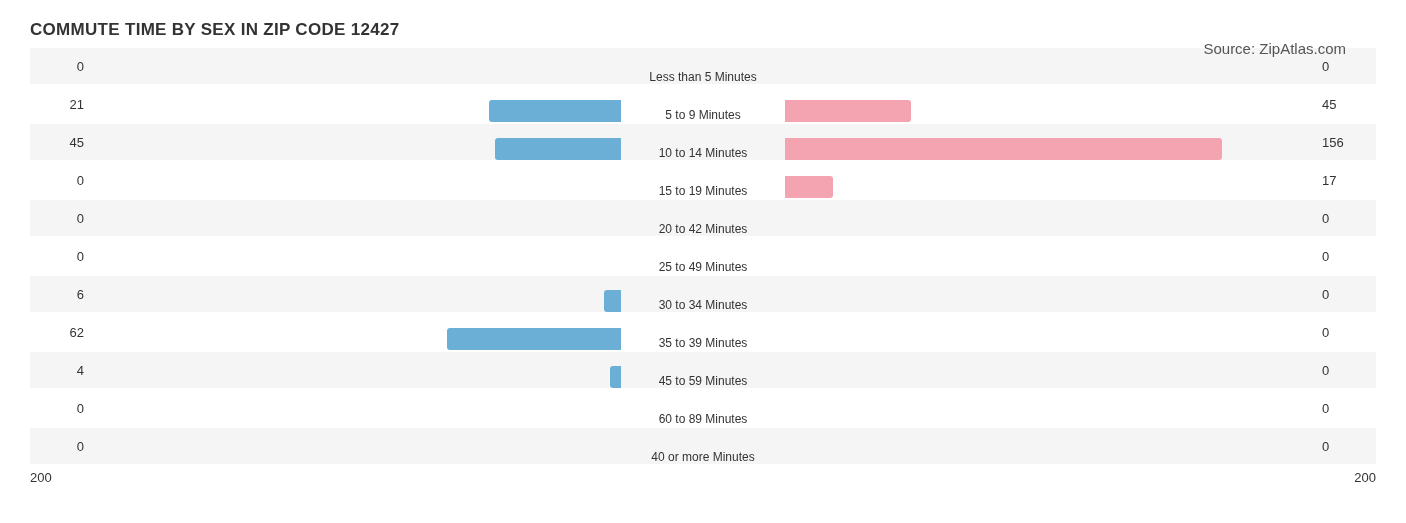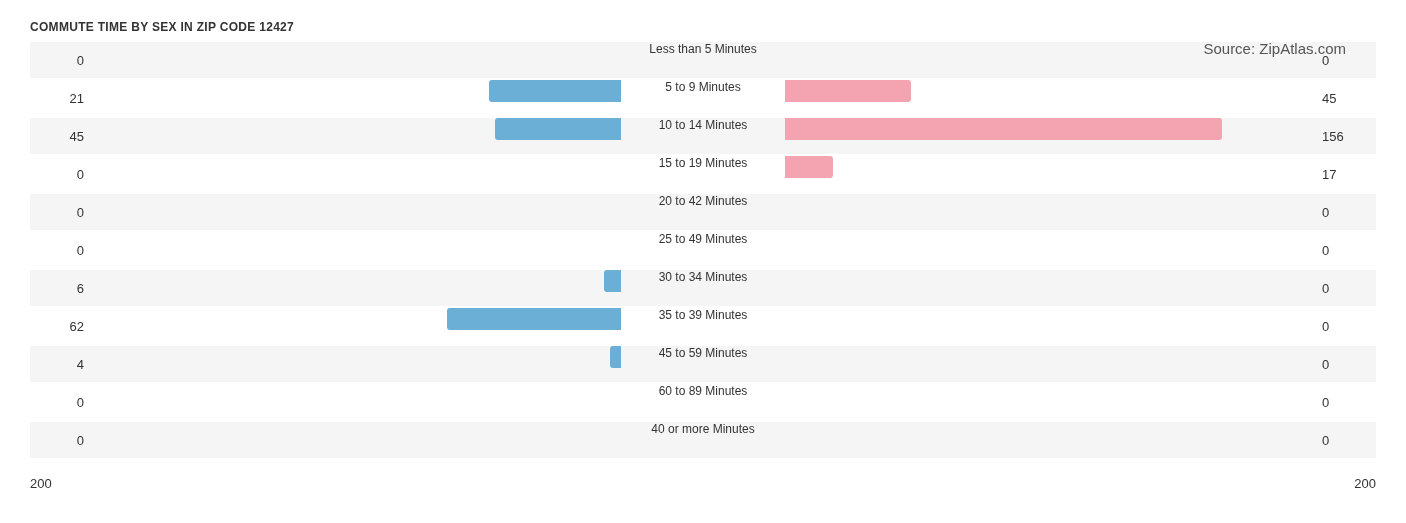"COMMUTE TIME BY SEX IN" .chart-title { font-size: 12px -> 17px }
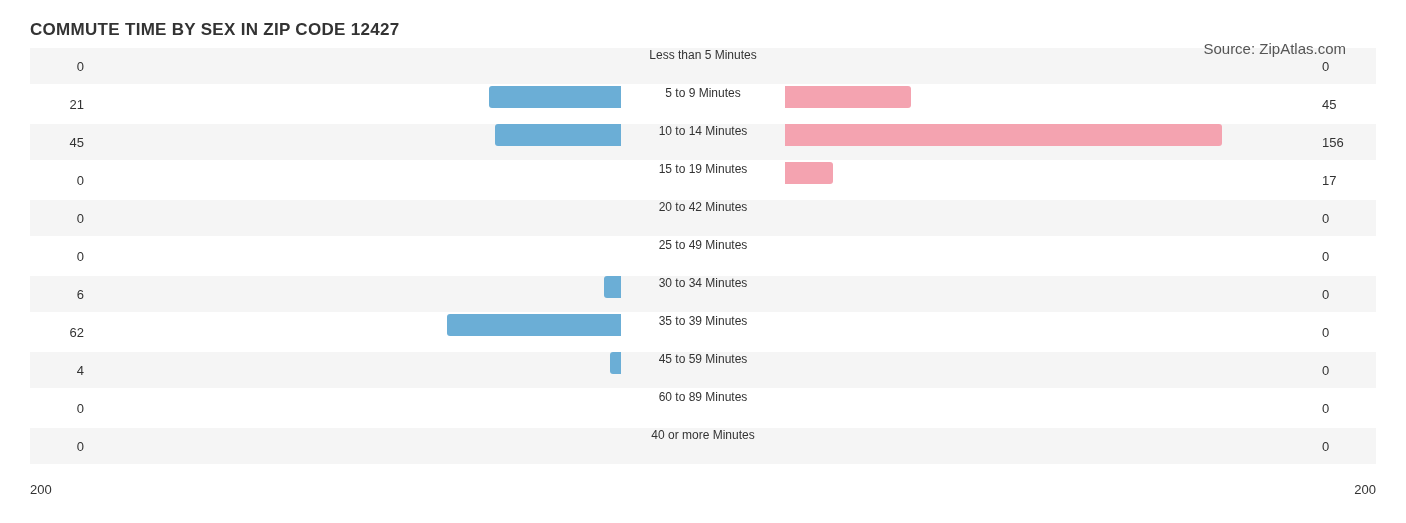"Less than 5 Minutes" .bars-wrapper { align-items: flex-start -> flex-end }
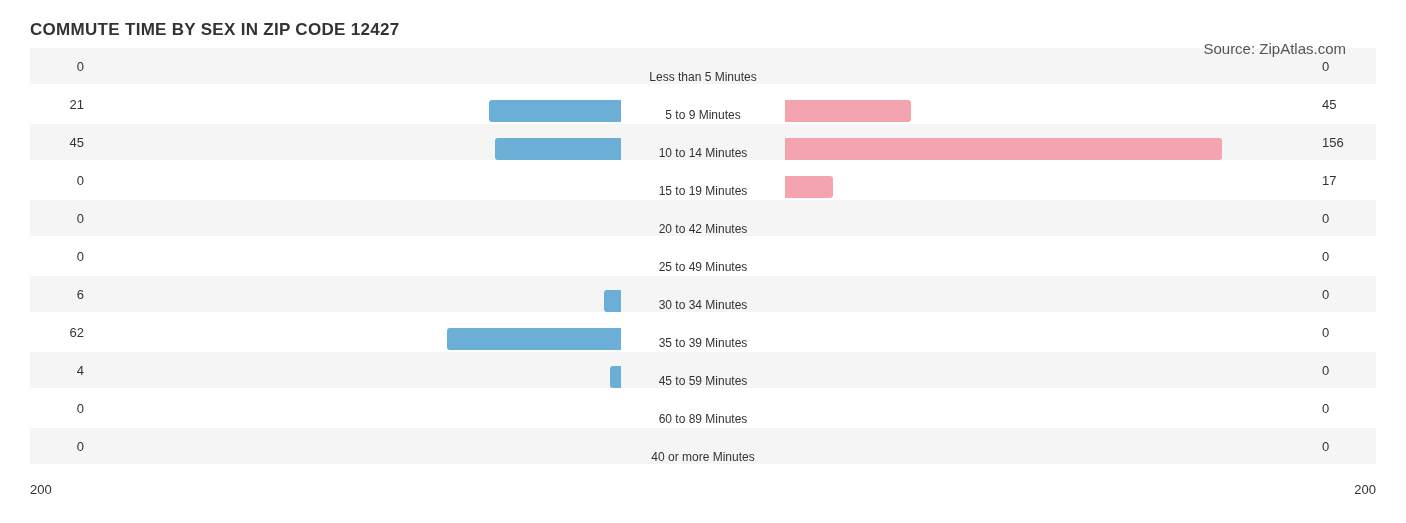"200" .axis-labels { margin-top: 16px -> 4px }
